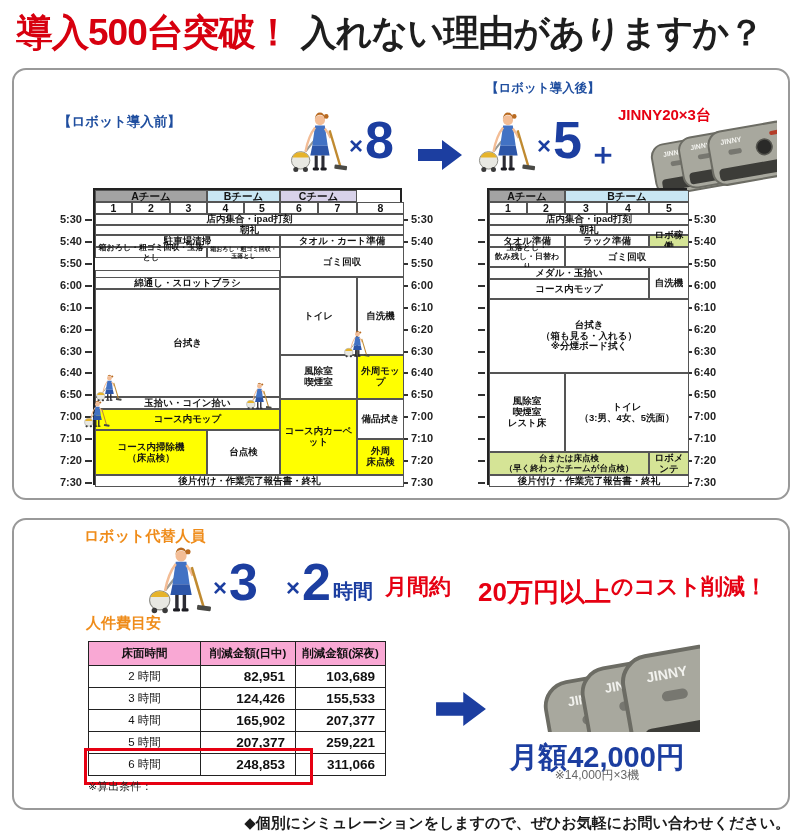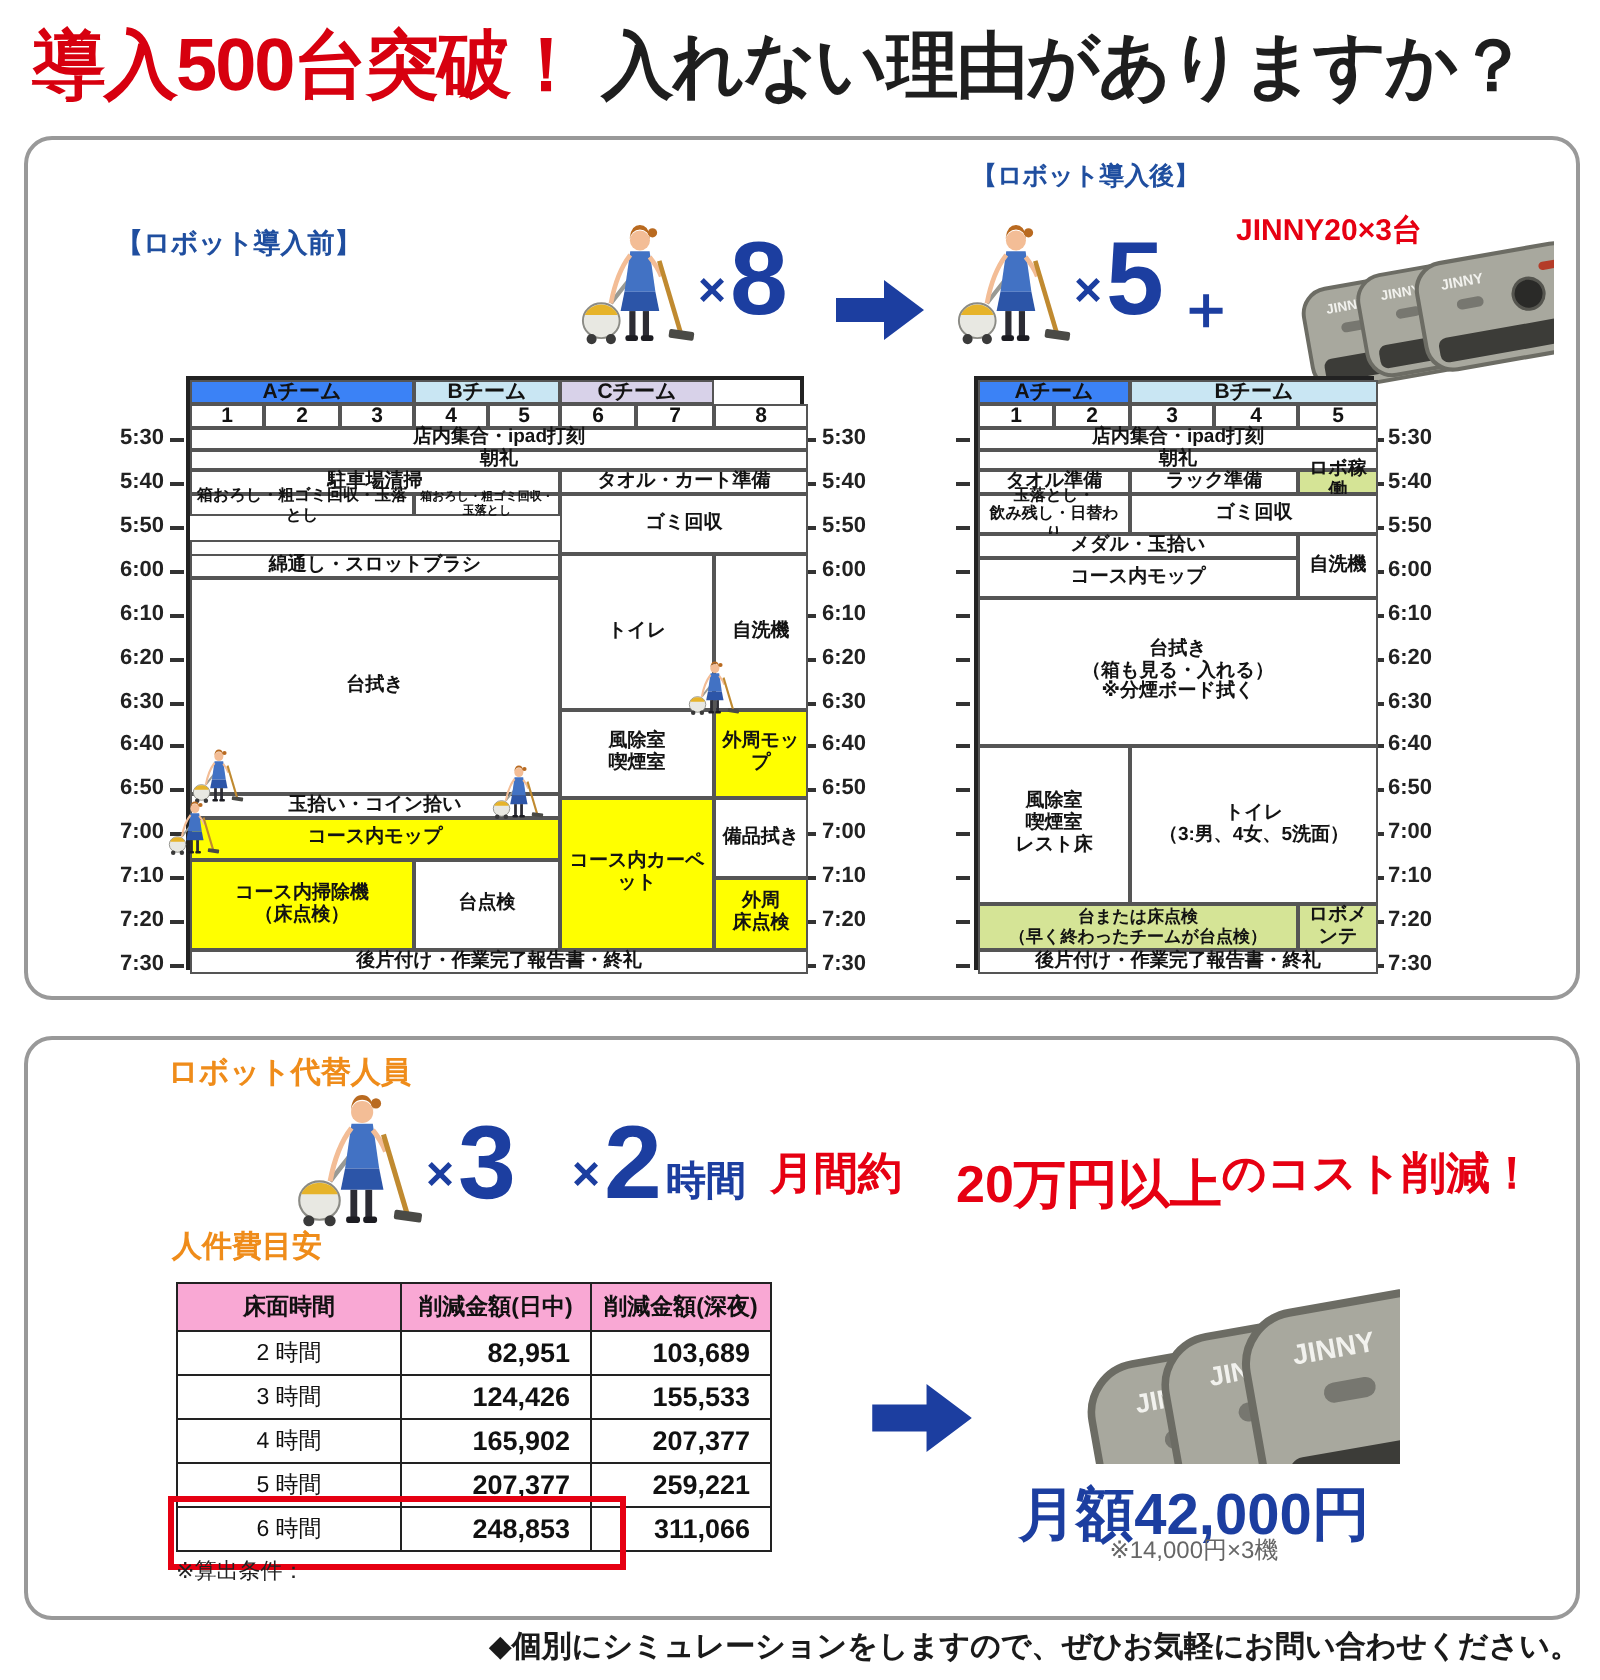"Aチーム" .ta { background: #3b82f6 -> #a3a3a3 }
